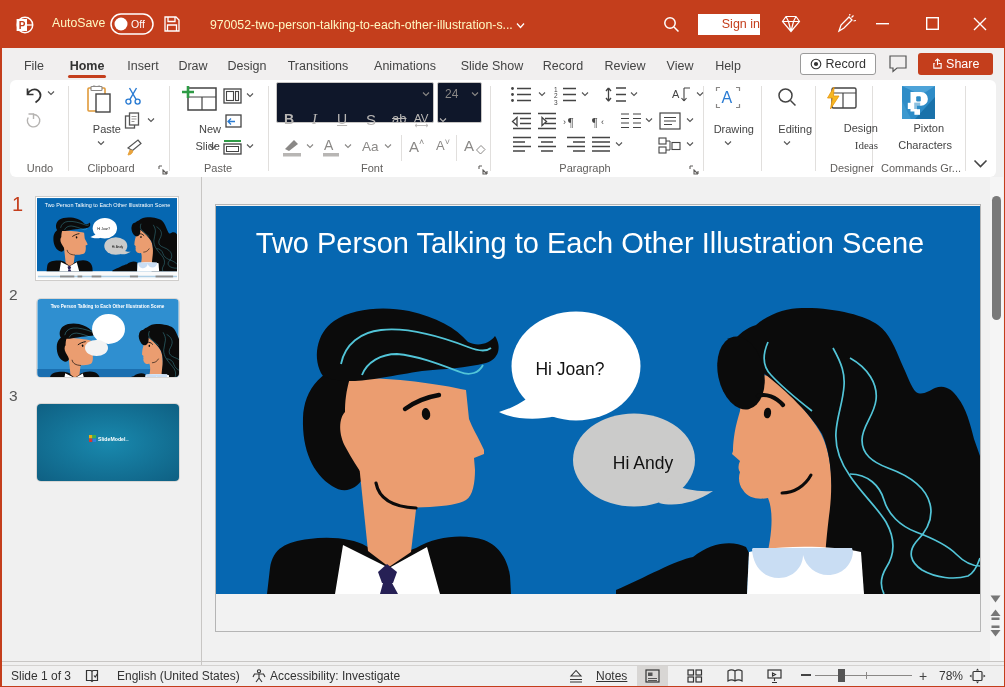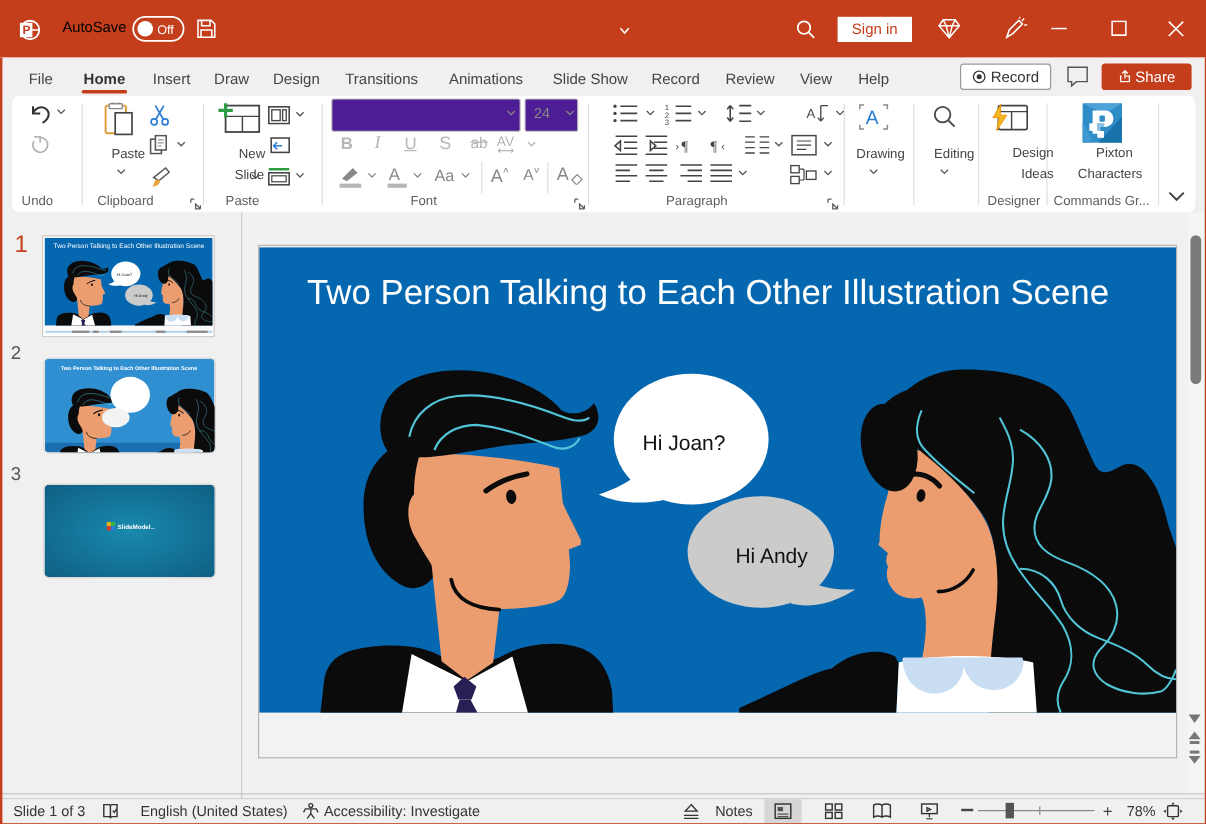"AutoSave" #titlebar .txt { color: #000000 -> #fef9c3 }
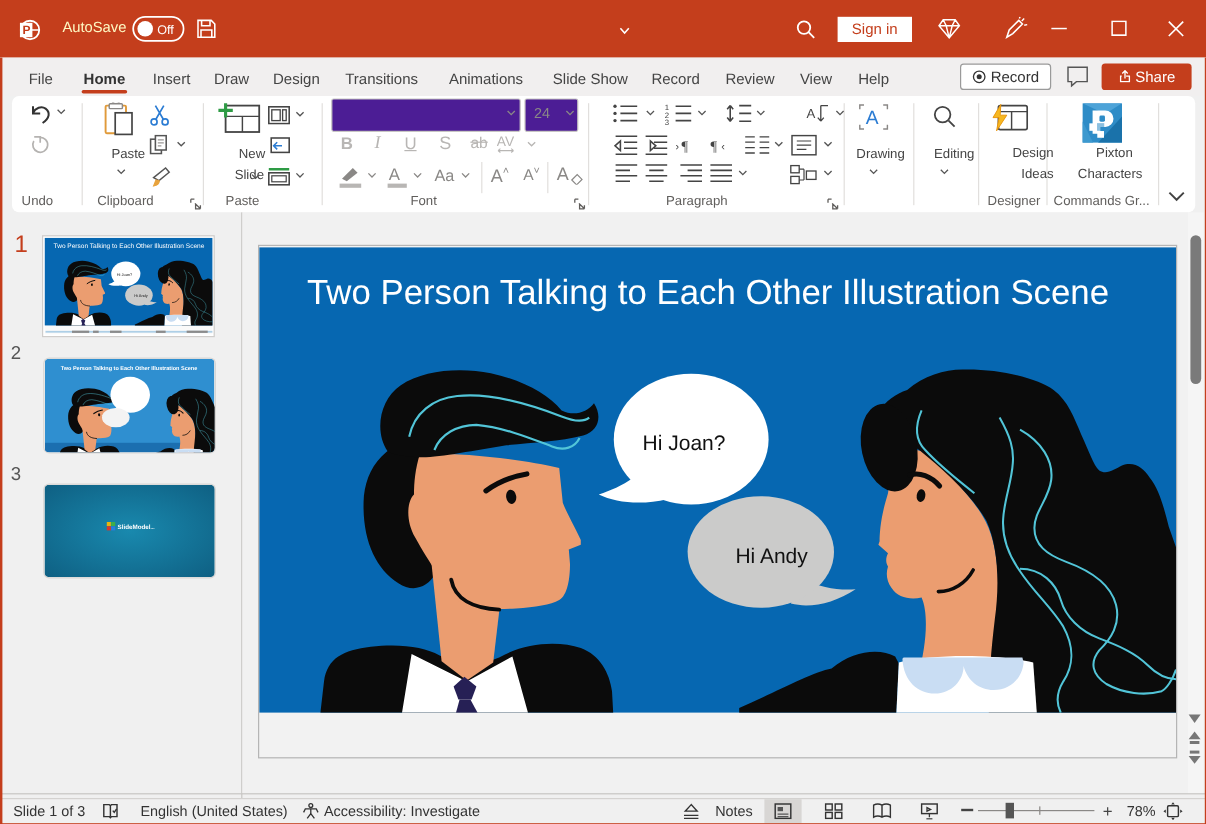"970052-two-person-talking-to-each-other-" span.abs { html: none -> <span>970052-two-person-talking-to-each-other-illustration-s...</span> }
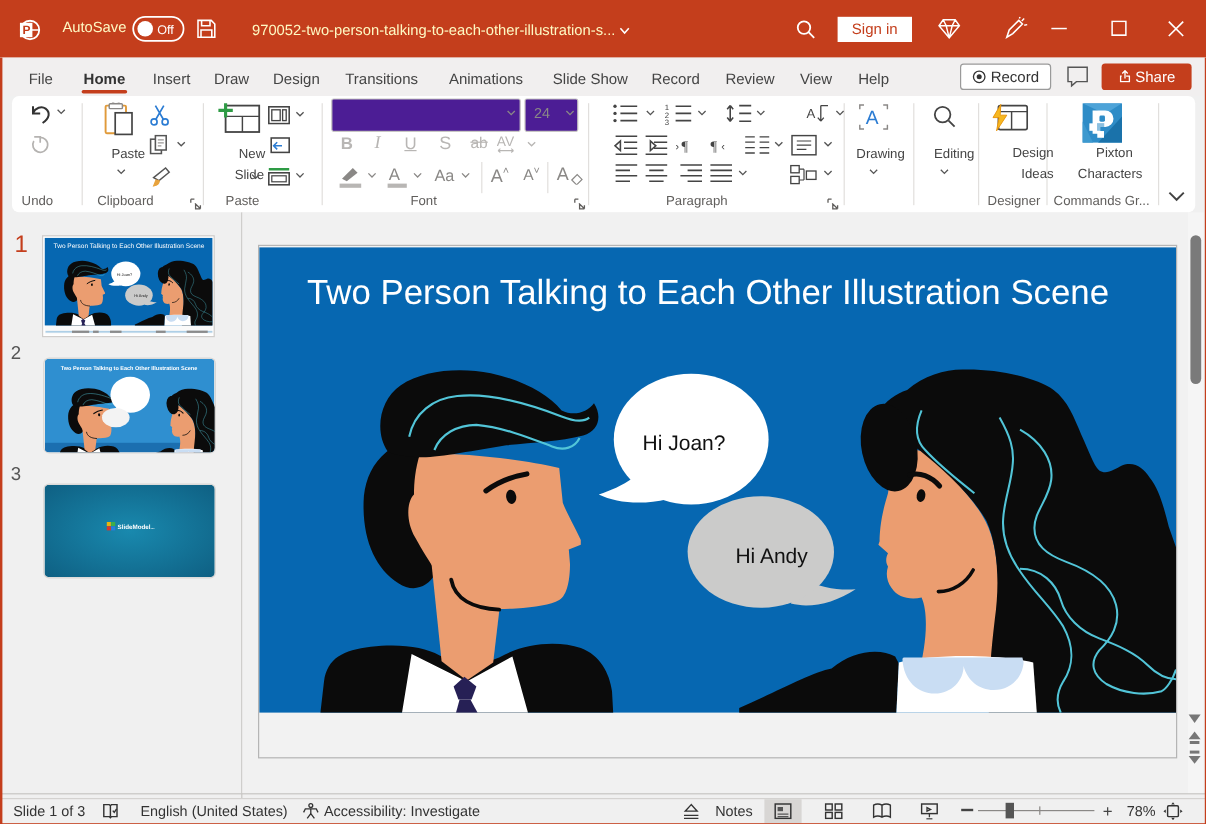"Sign in" #signin { text-align: center -> right }
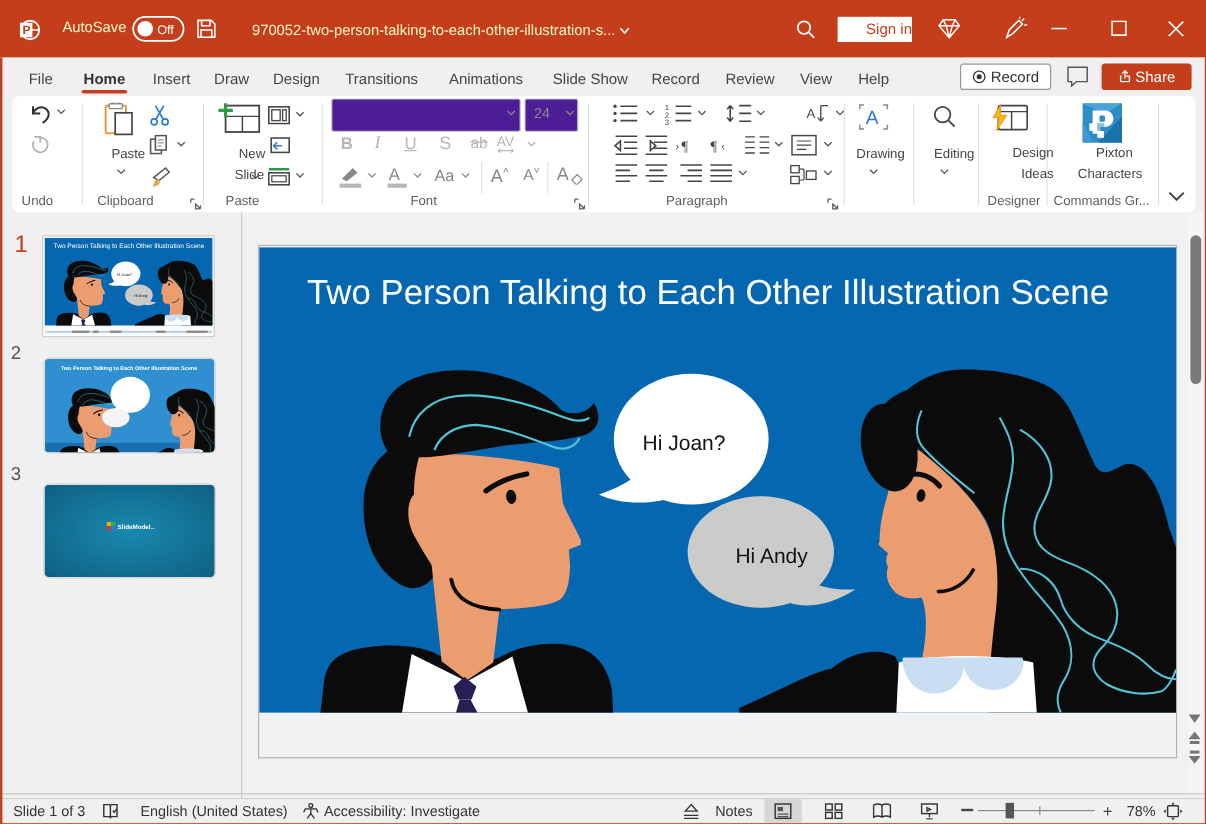"24" .combo { background: #4c1d95 -> #0f172a; height: 28px -> 41px }
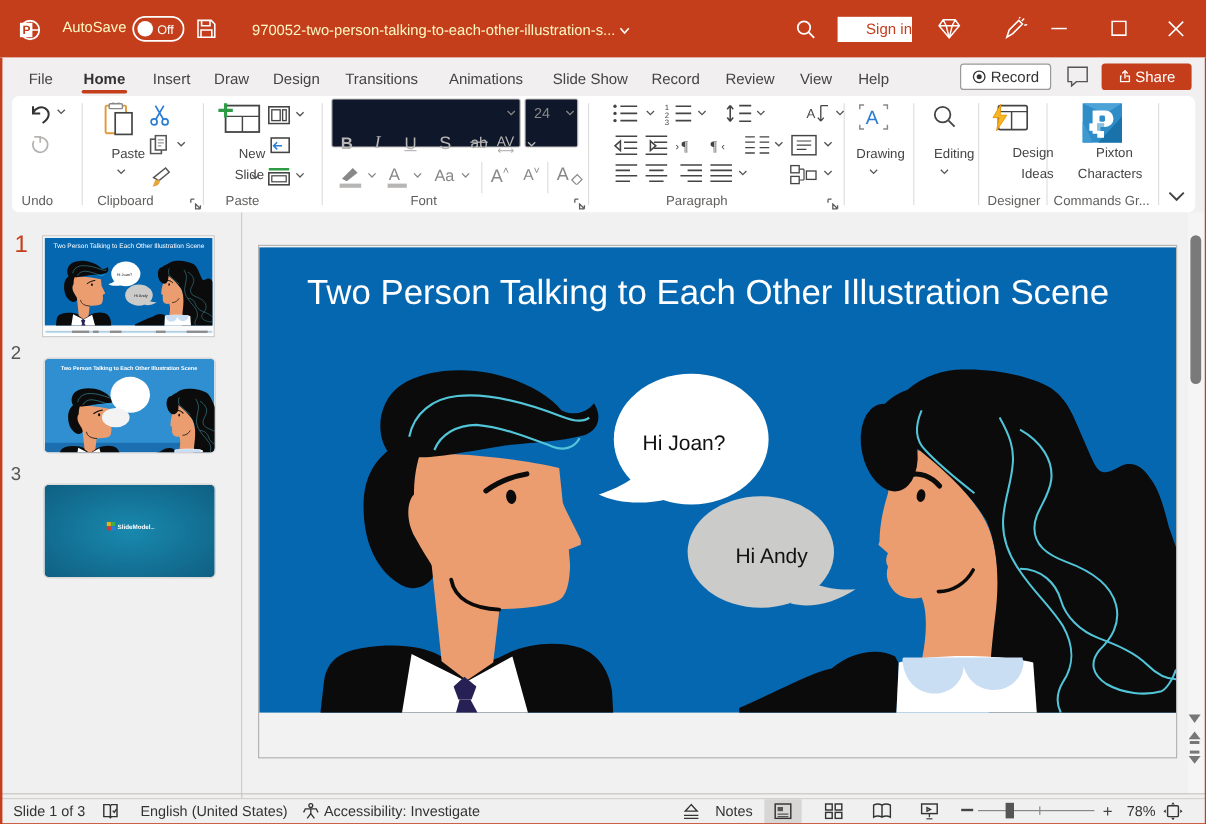"Ideas" div.rbtxt { font-family: none -> Liberation Serif, serif }
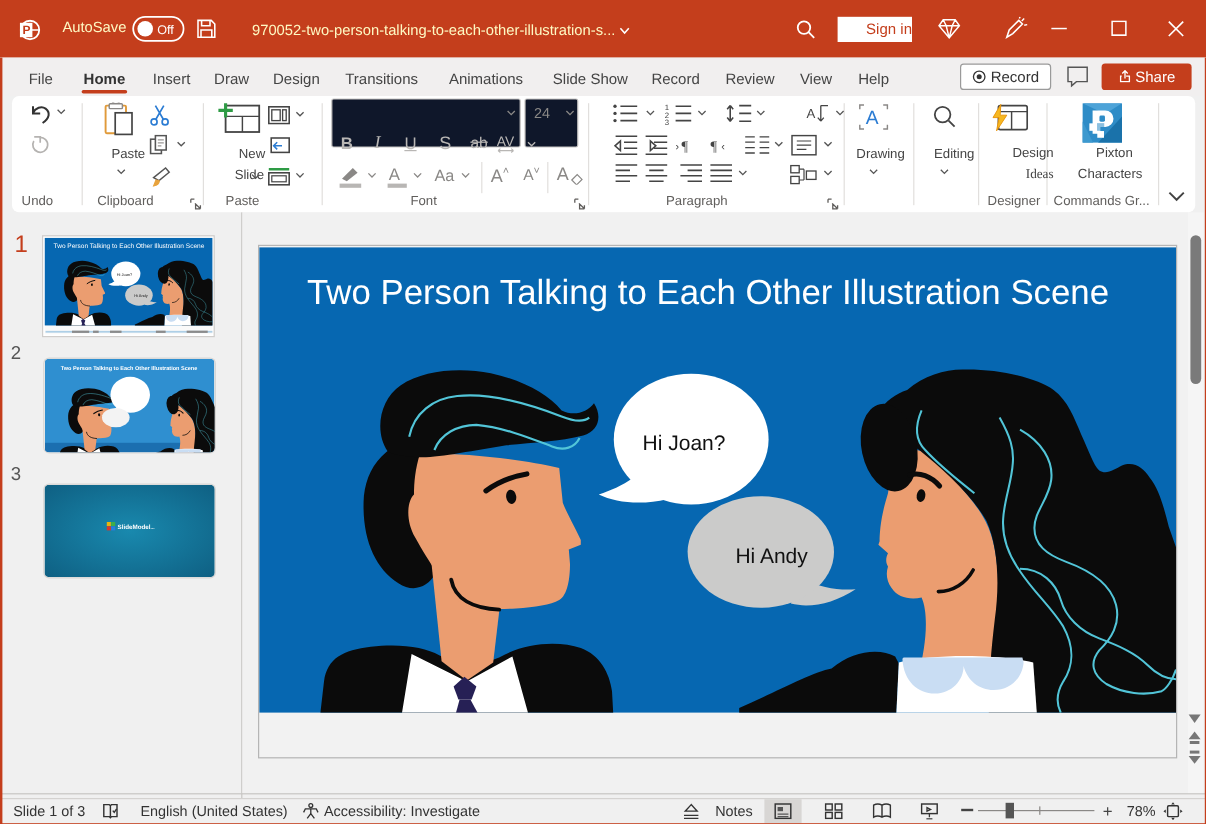"Undo" .glabel { text-align: left -> center }
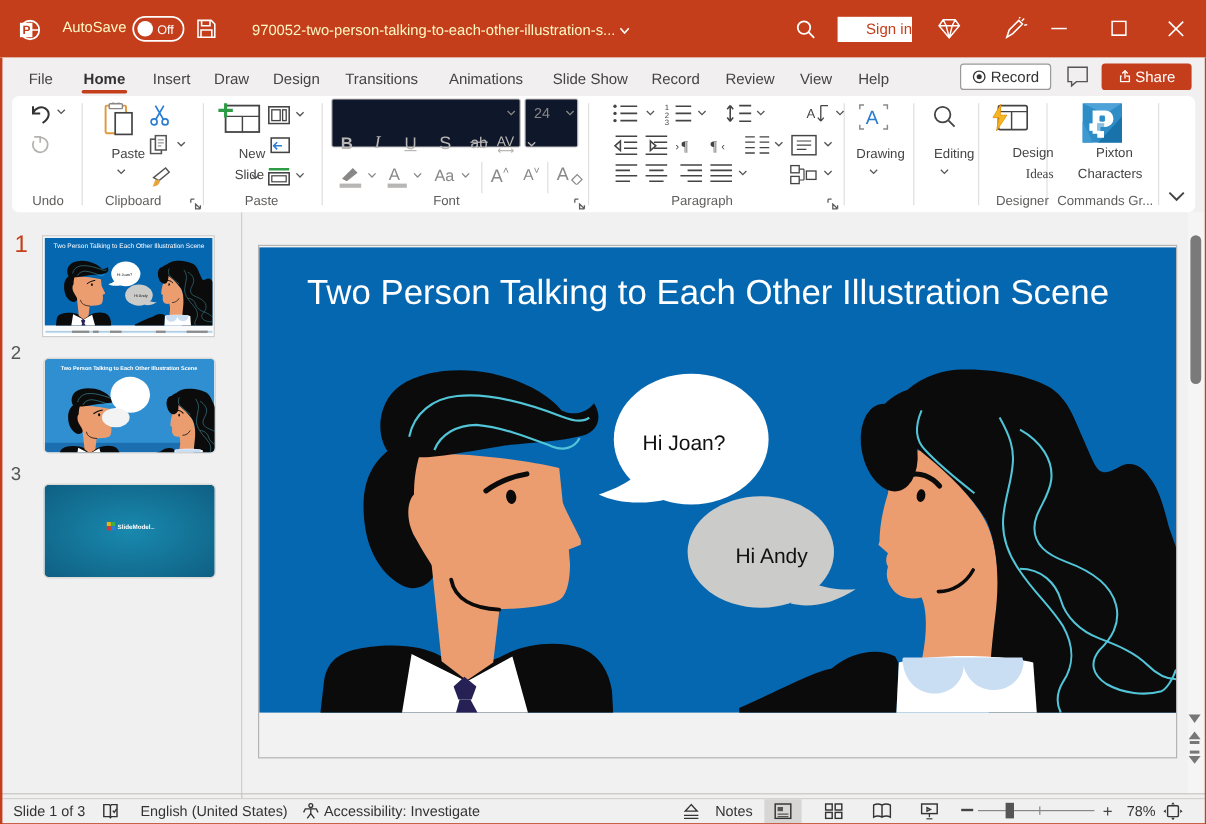"Notes" span.abs { text-decoration: none -> underline }
